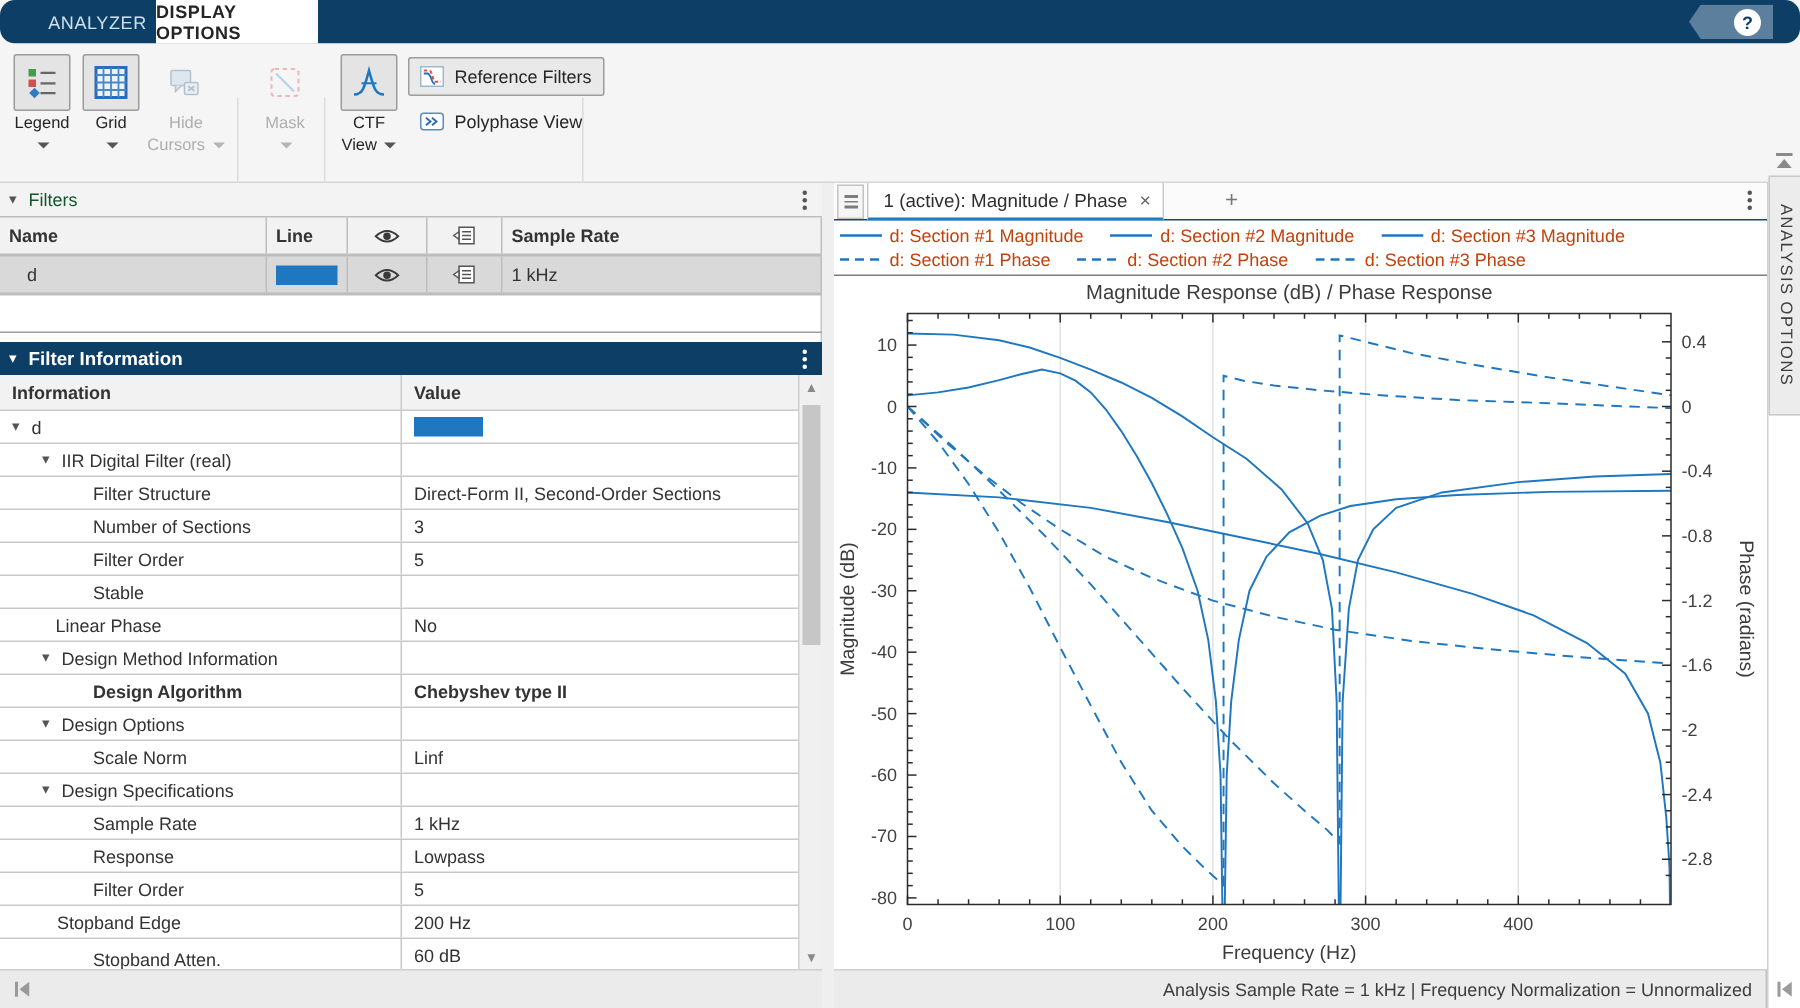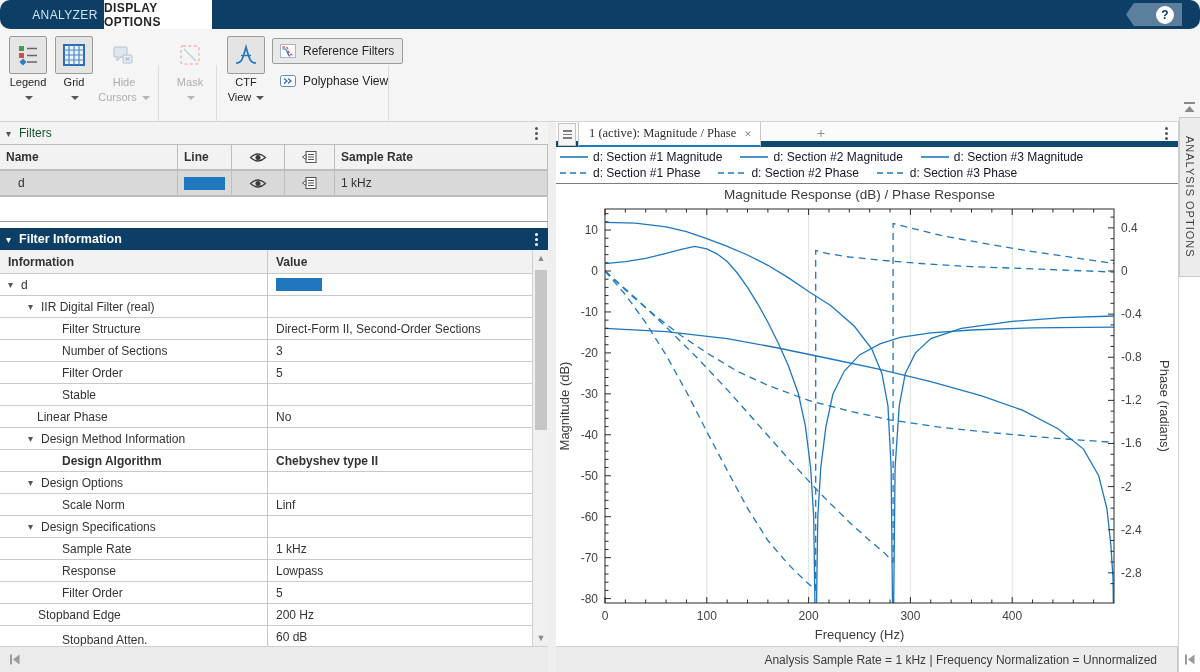"1 (active): Magnitude / Phase" #plot-tabbar { border-bottom: 6px solid #0c4a6e -> 1px solid #0c4a6e; font-family: Liberation Serif, serif -> none }
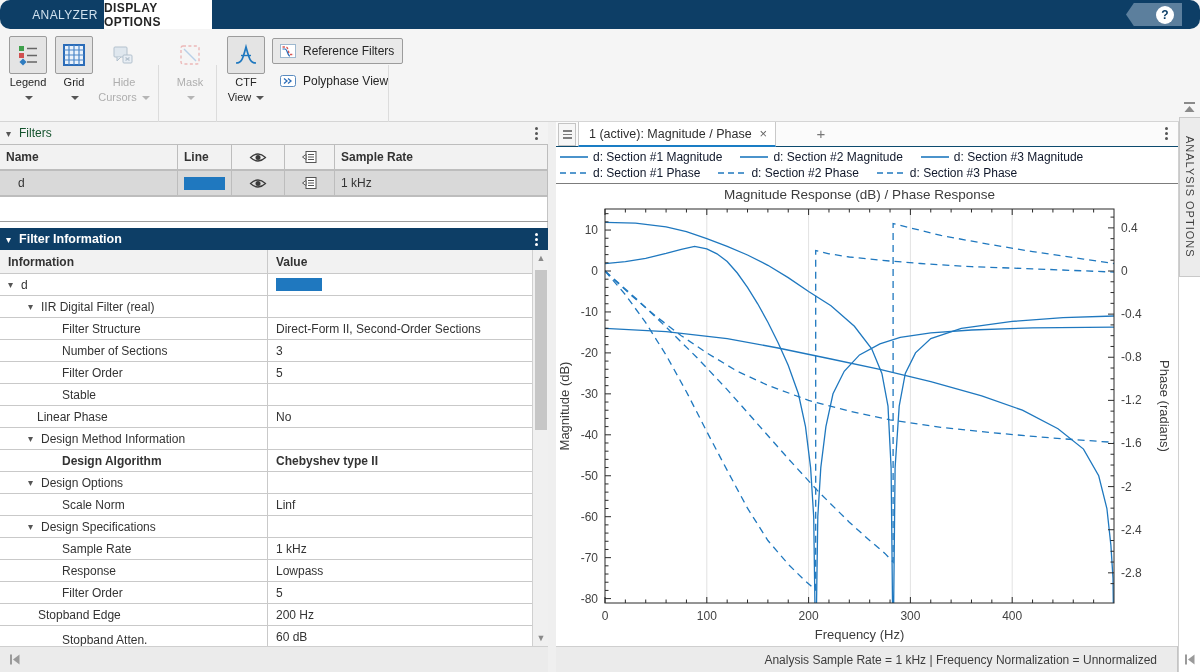"d: Section #1 Magnitude" .leg-item { color: #0f172a -> #c2410c }
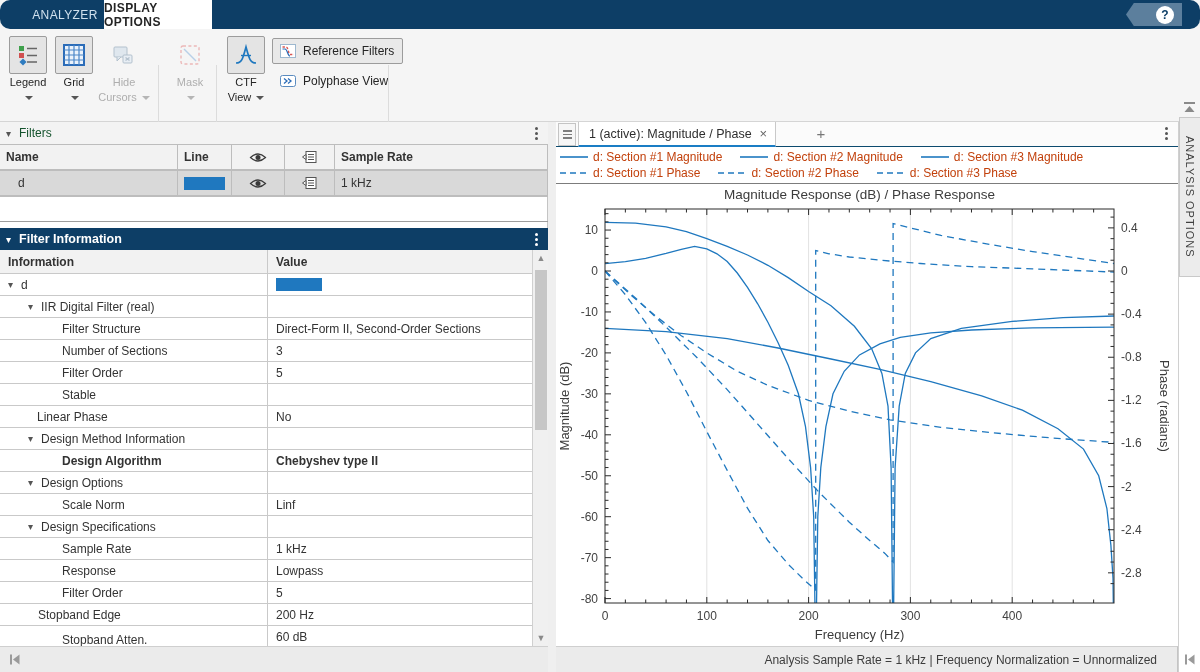"Analysis Sample Rate = 1" #status-bar { padding-right: 20px -> 9px }
